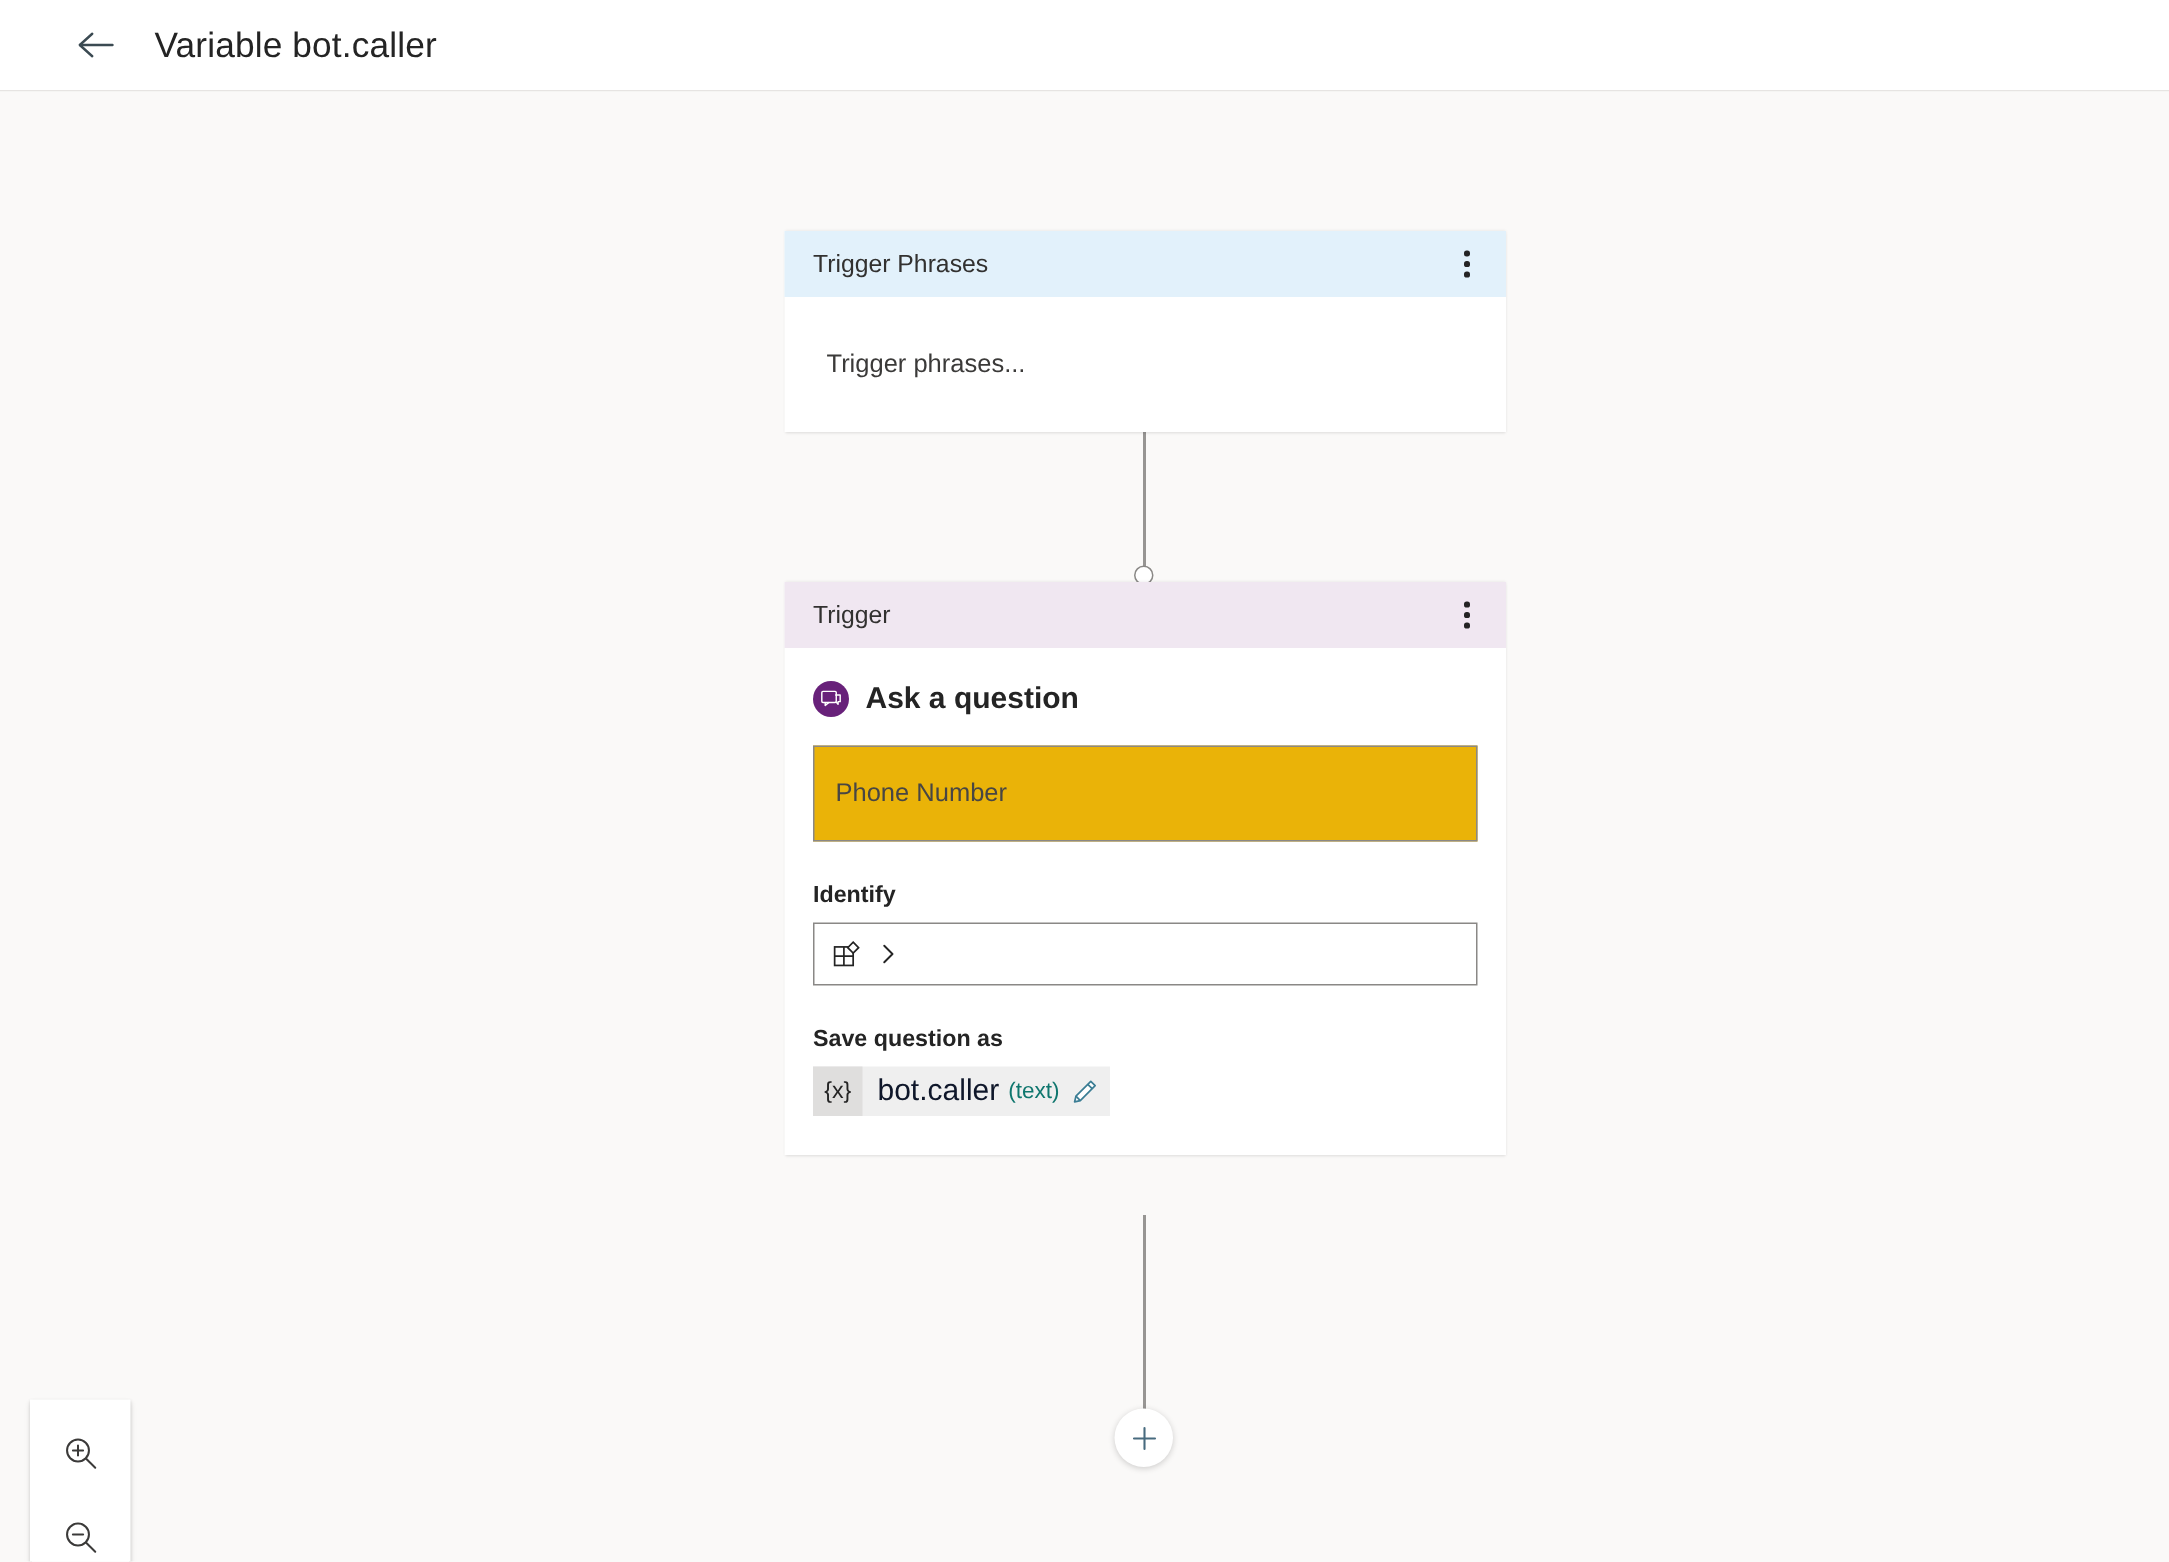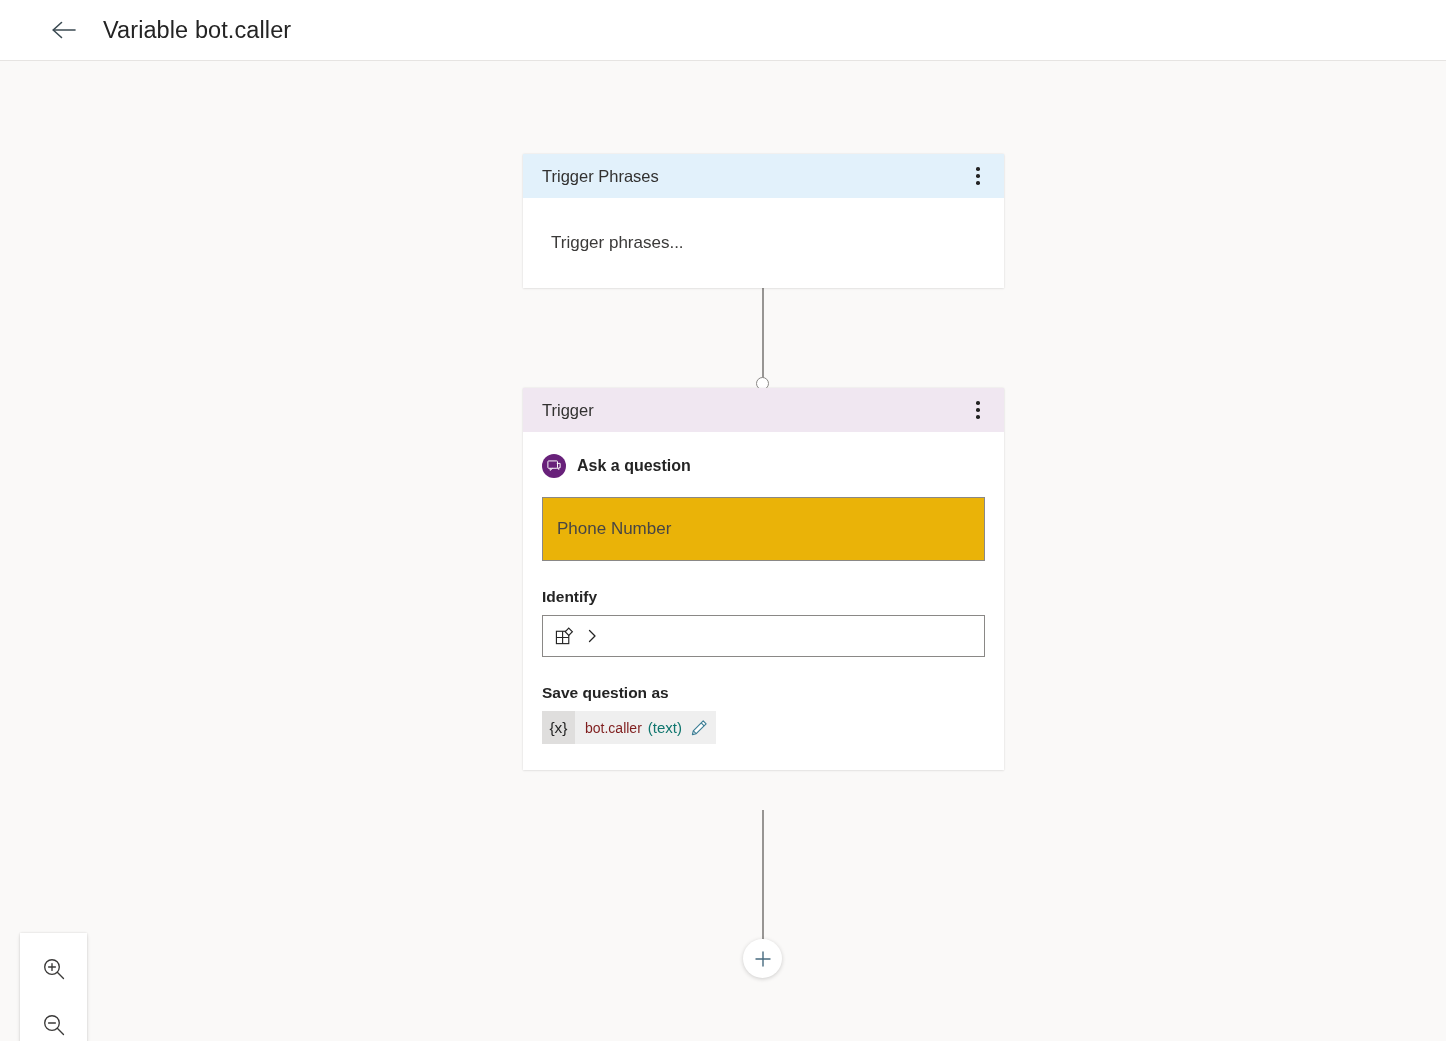"Ask a question" .ask-label { font-size: 16px -> 20px }
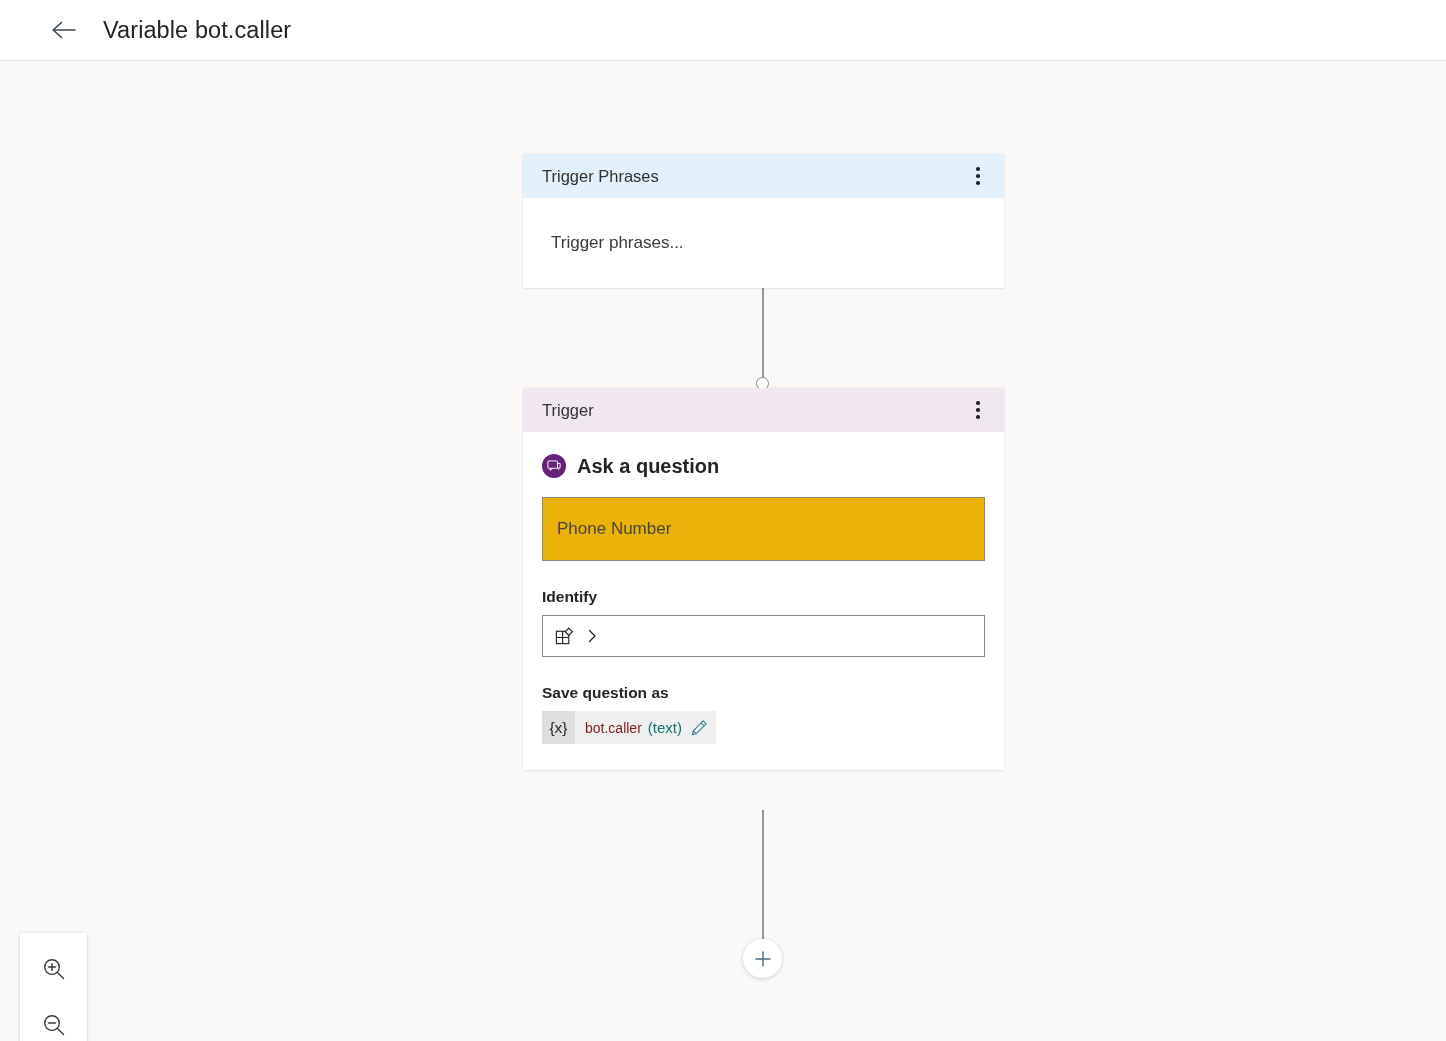"bot.caller" .var-name { color: #7f1d1d -> #0f172a; font-size: 14px -> 20px }
